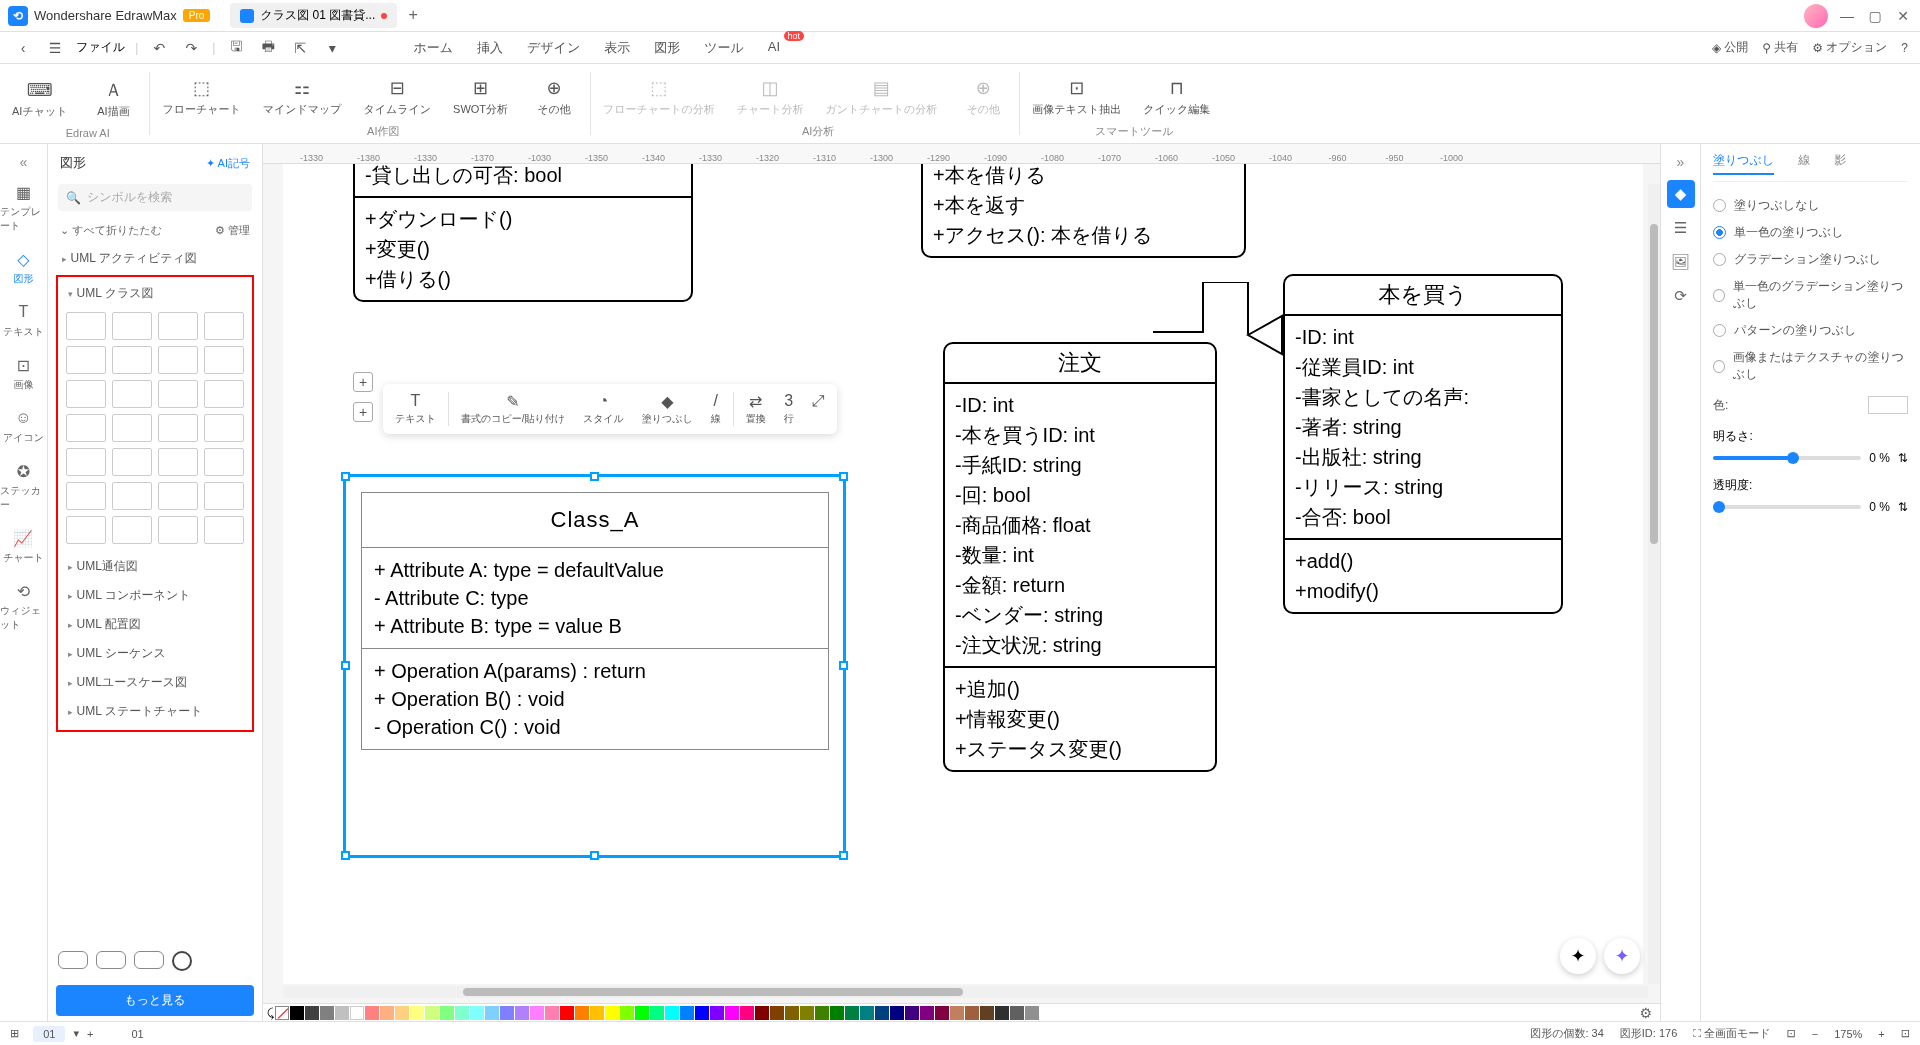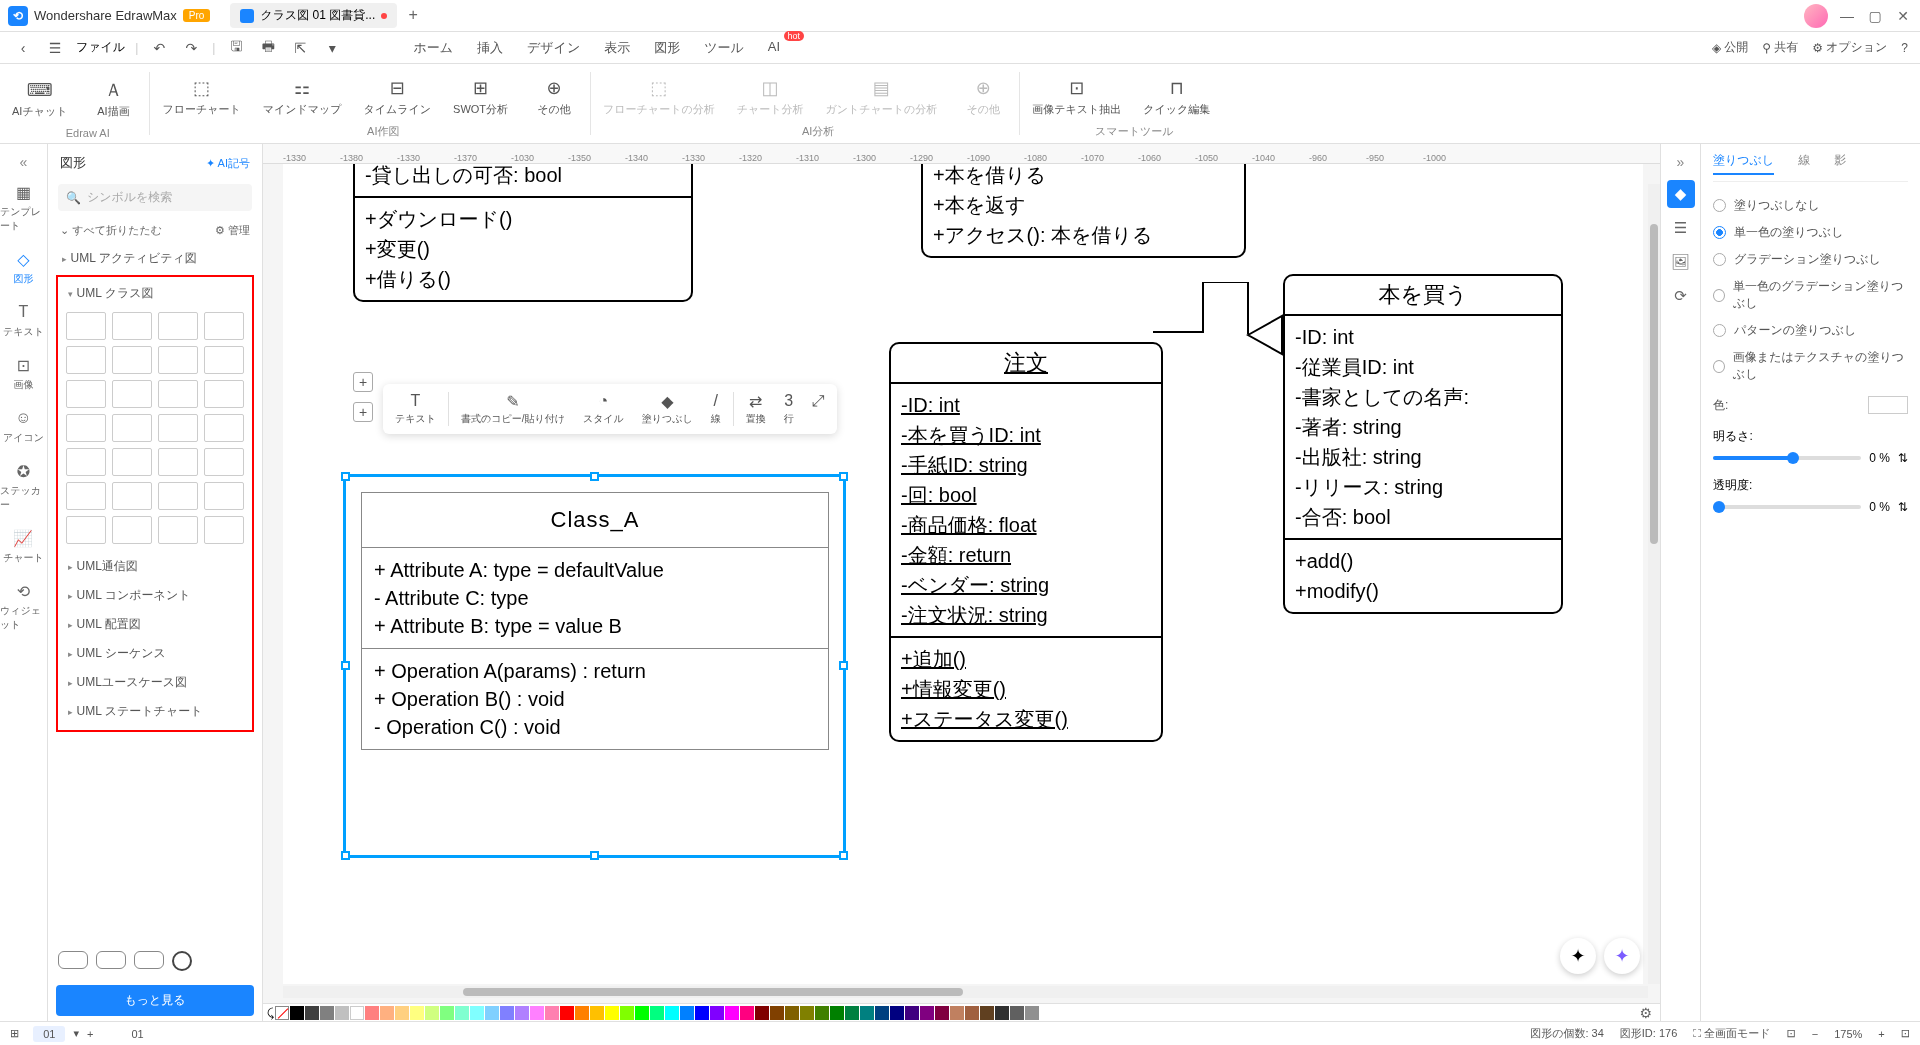"-1330" .ruler-h { text-align: none -> center }
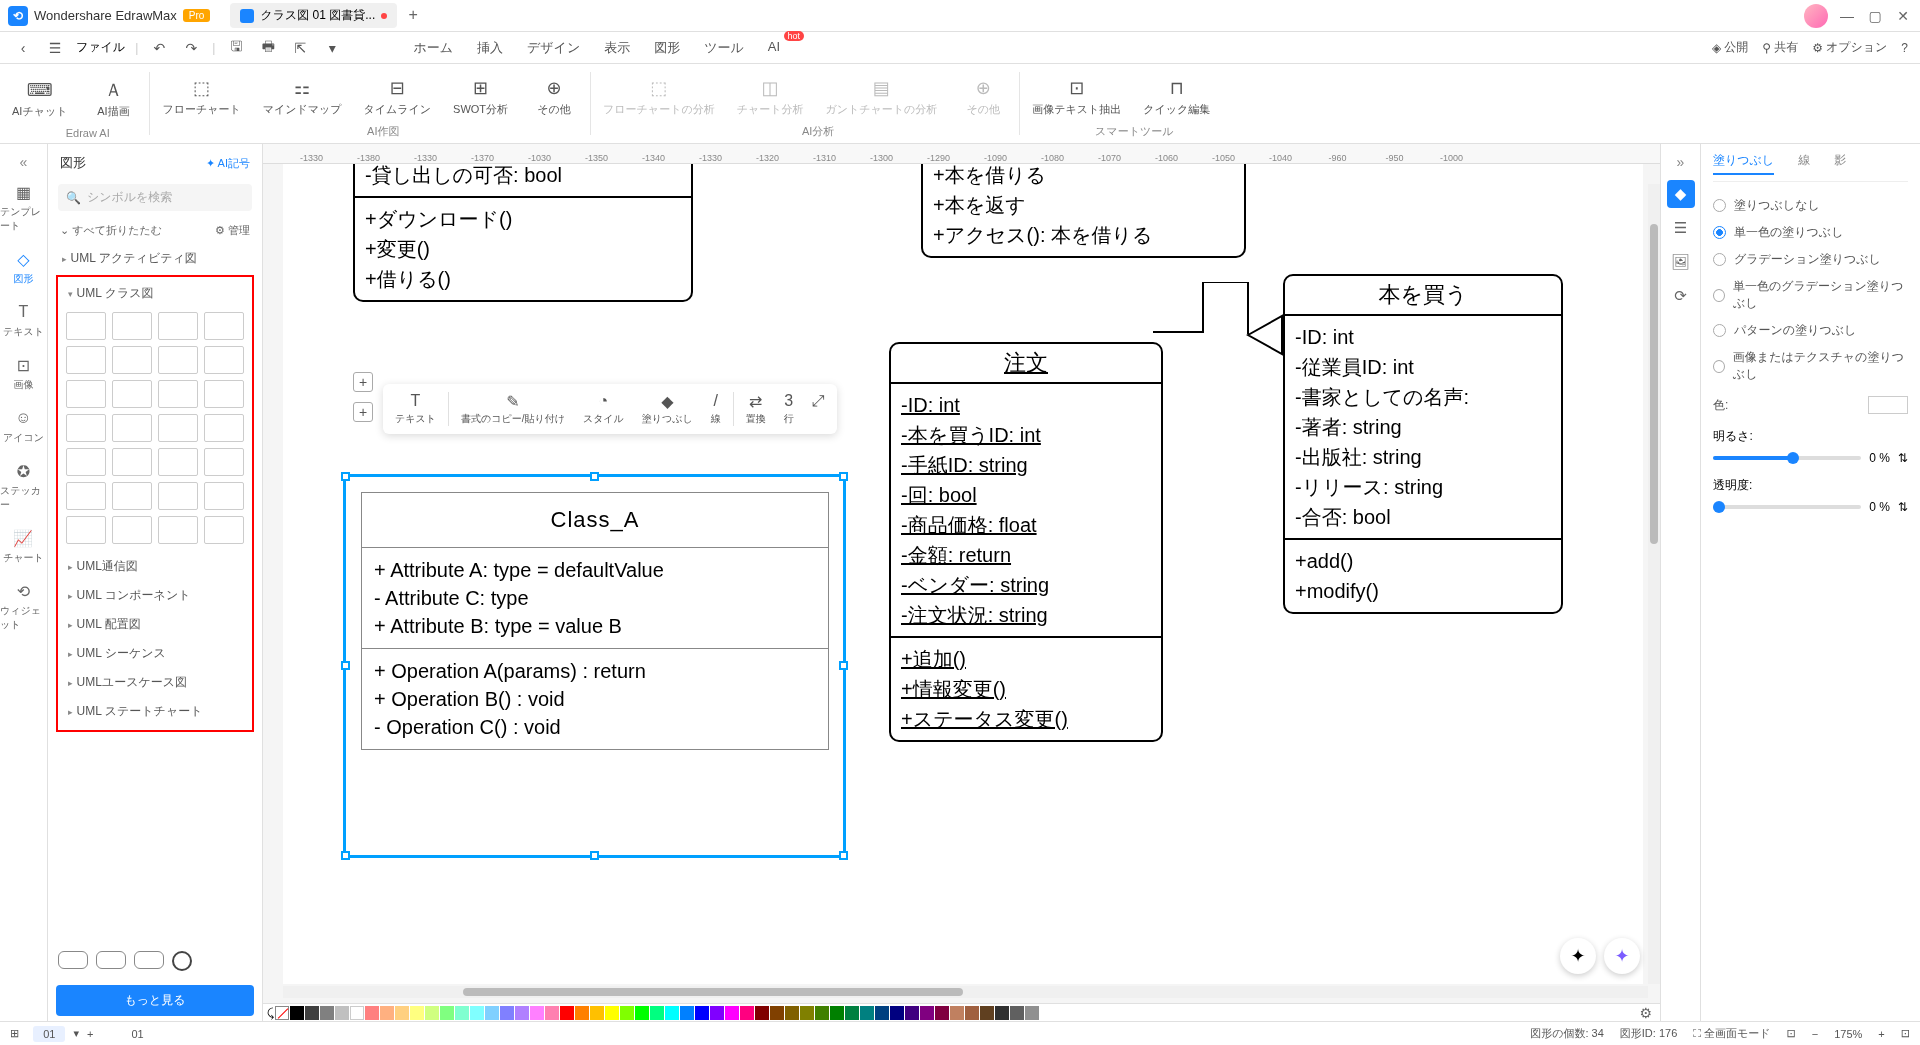"注文" div.uml { left: 606px -> 660px; text-decoration: underline -> none }
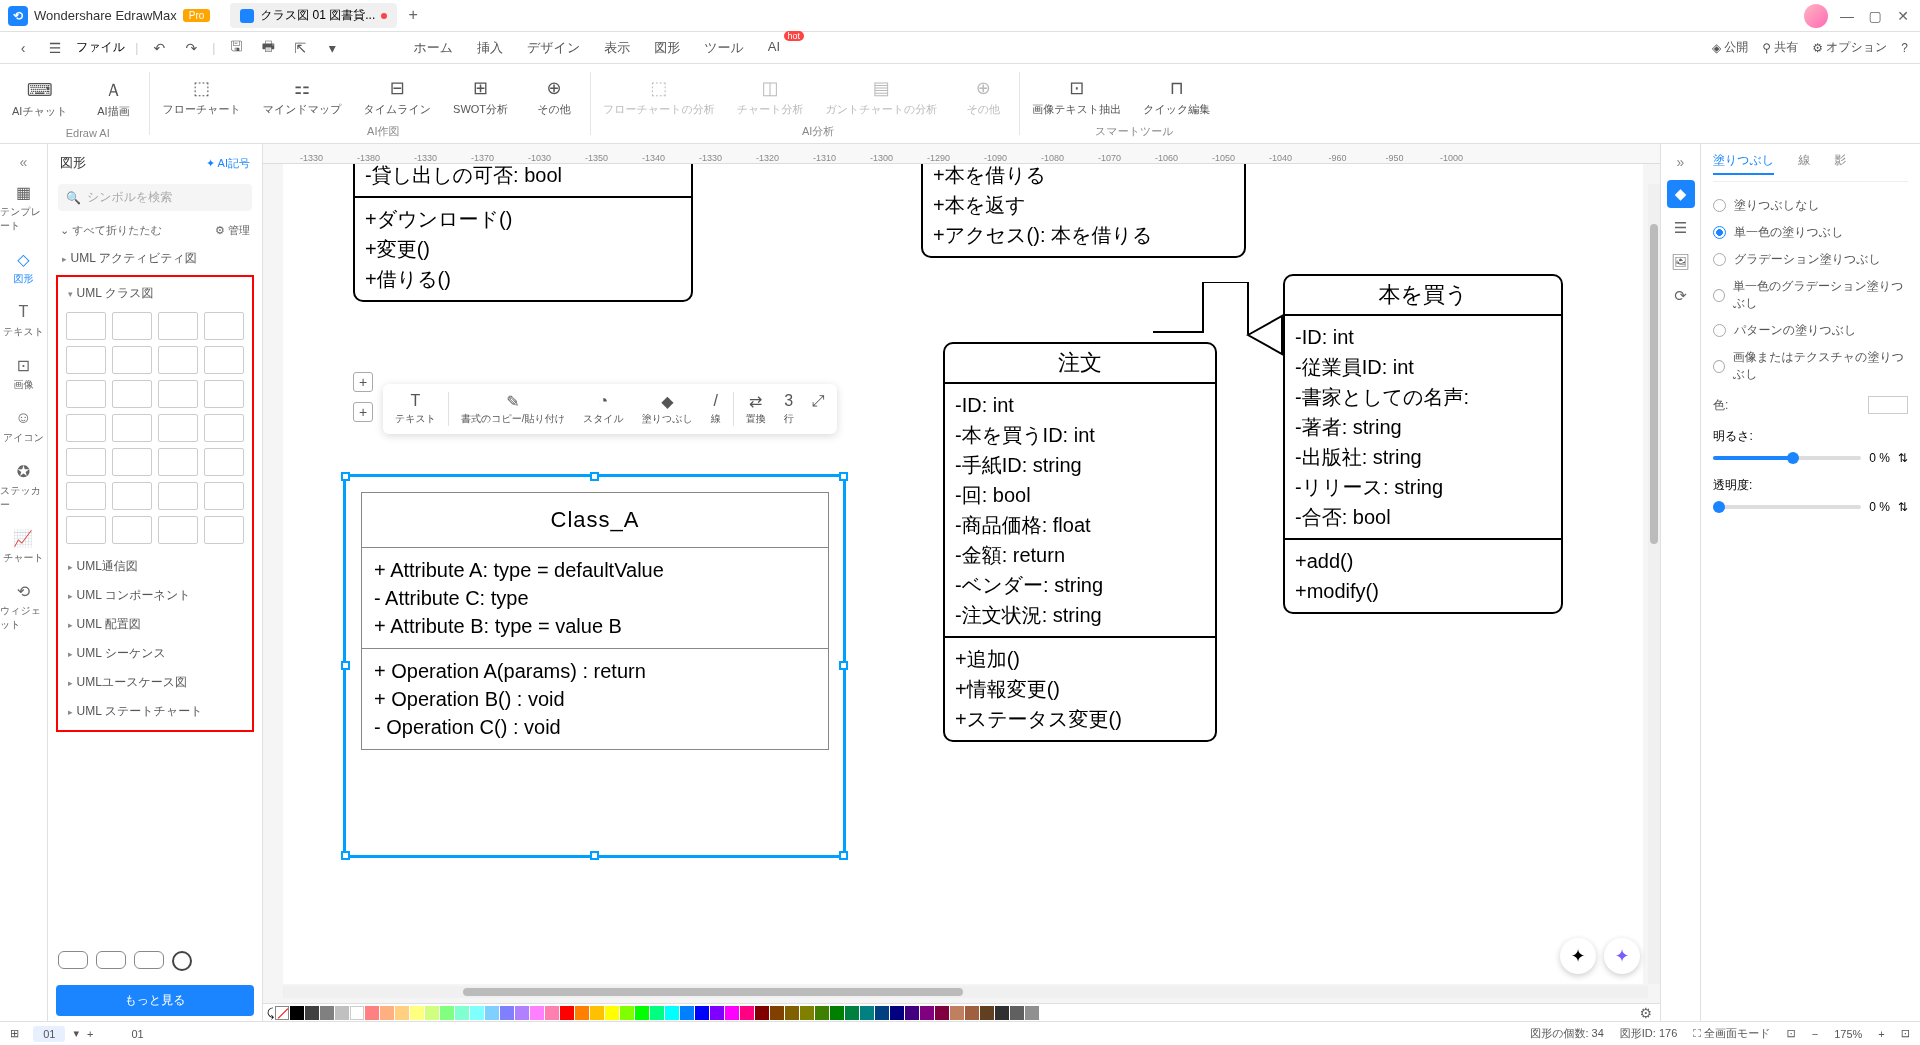"-数量: int" div.line { html: none -> <div>-数量: int</div> }
